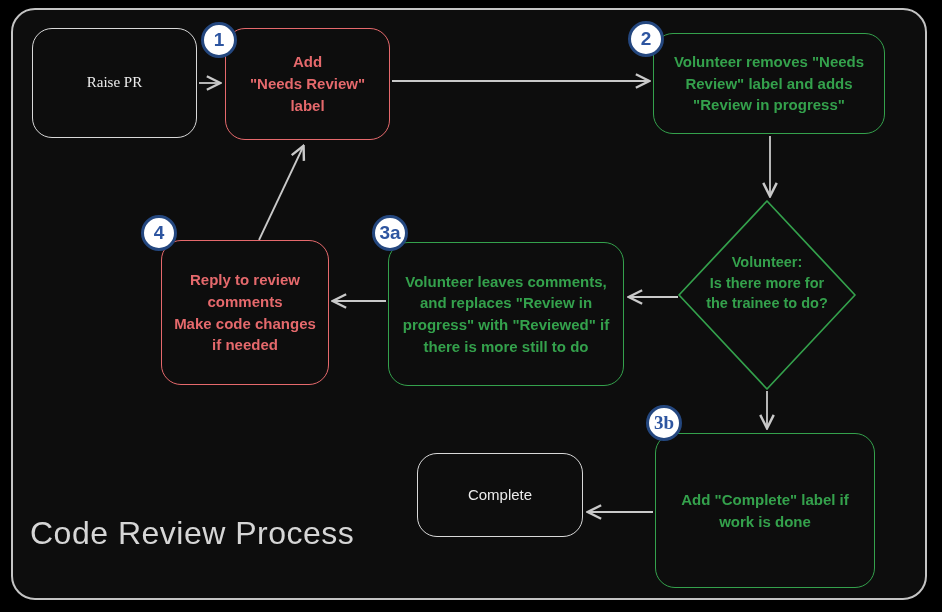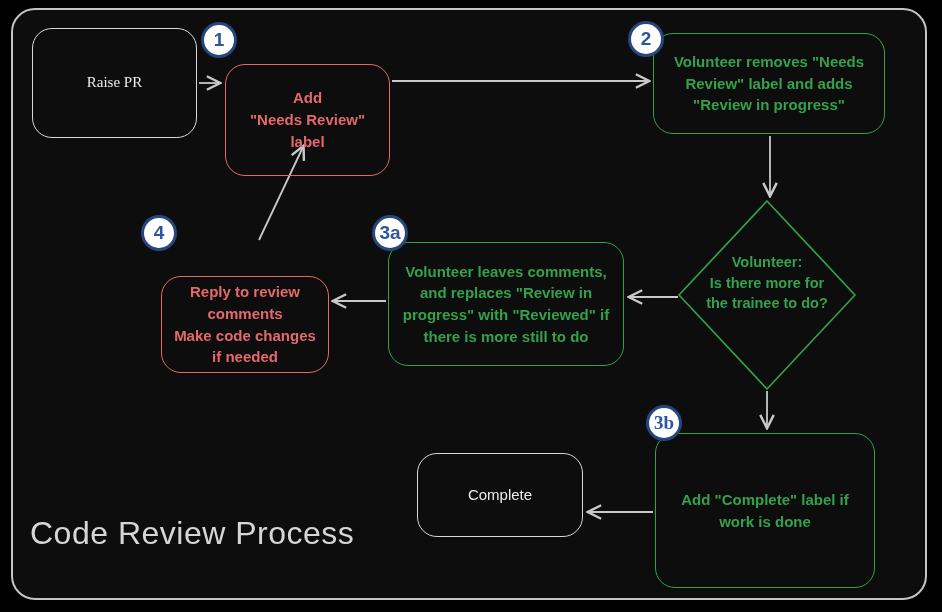"Add" .node.red { margin-top: 36px -> none }
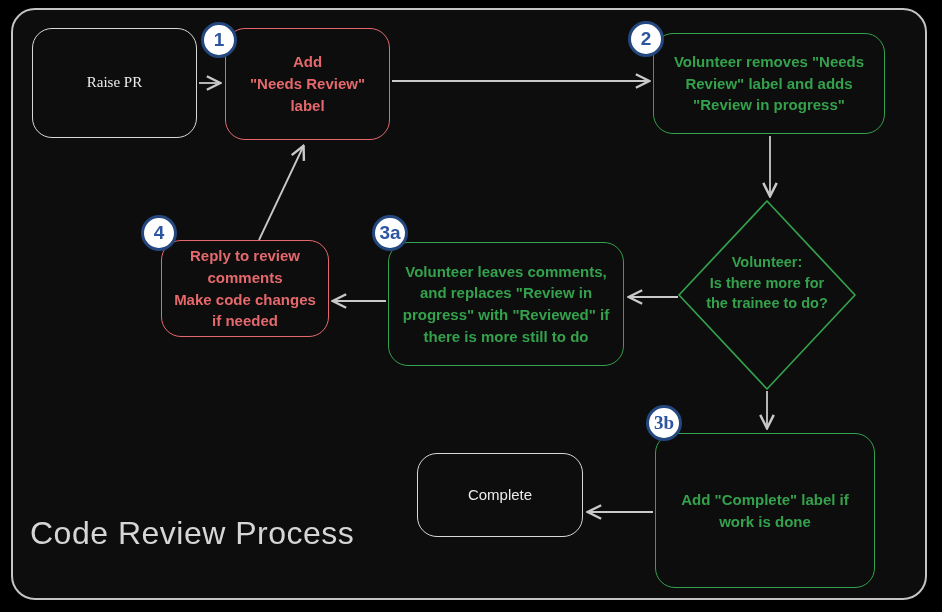"Reply to review" div.node { height: 97px -> 145px }
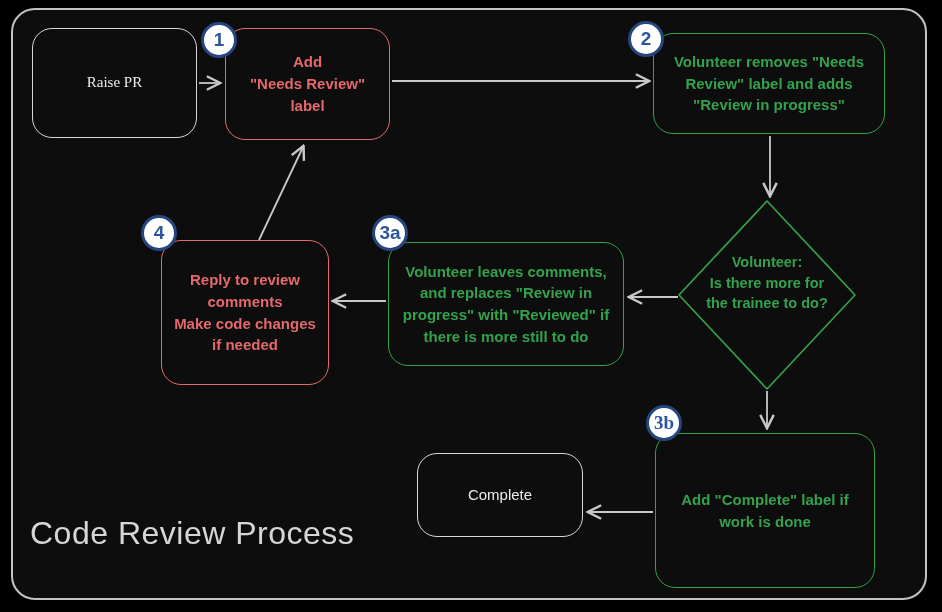"Volunteer leaves comments," div.node { height: 124px -> 144px }
